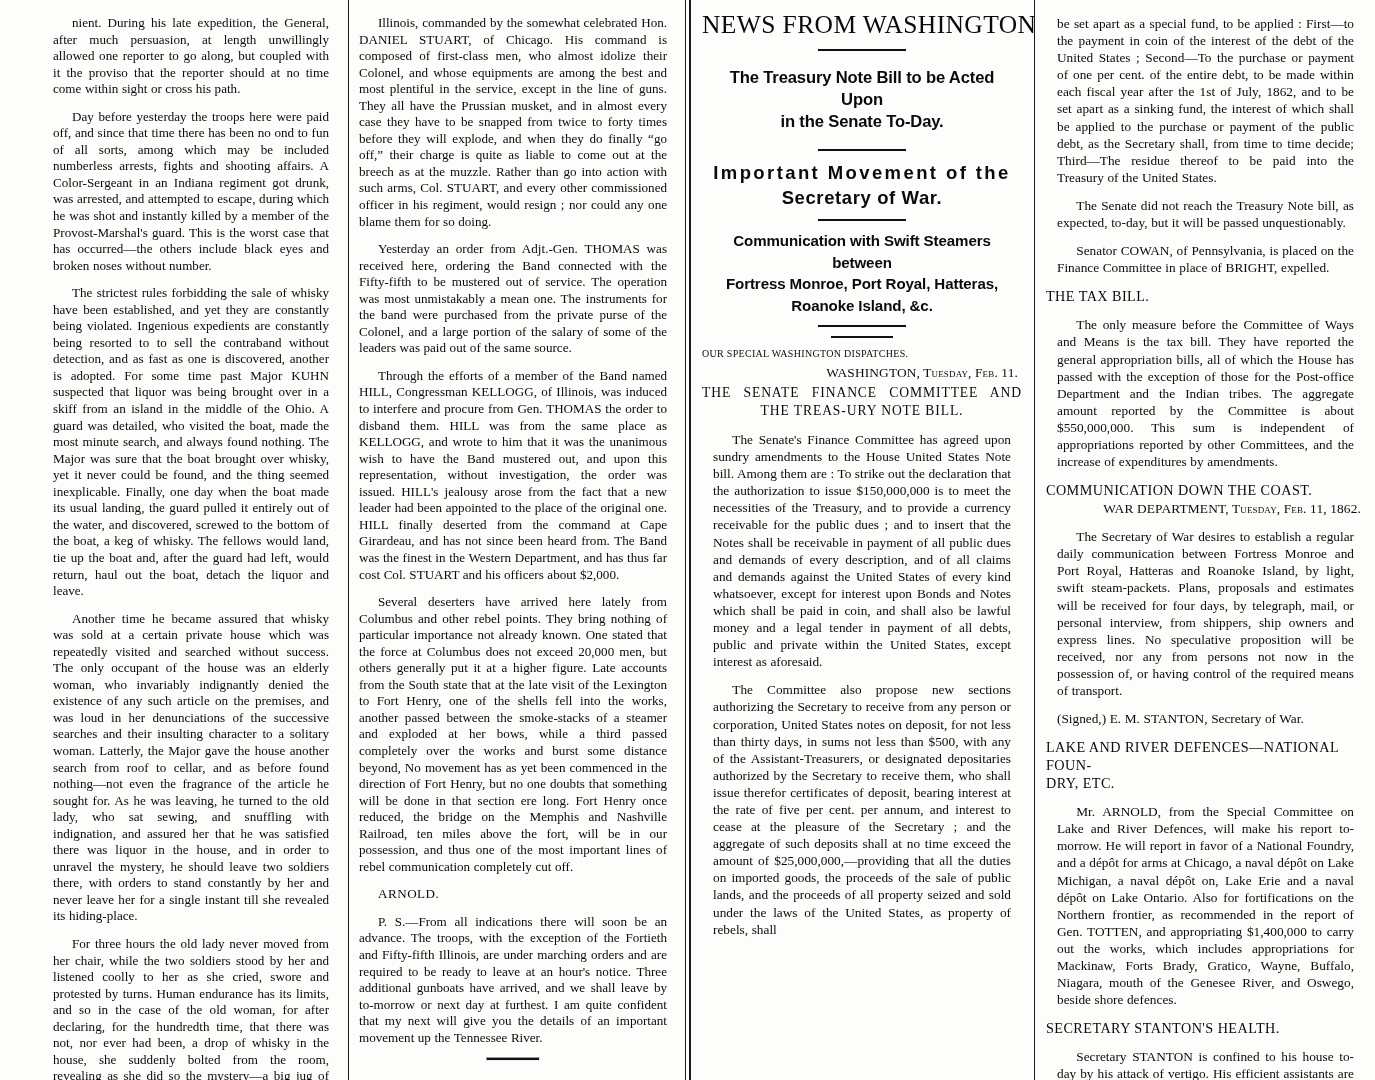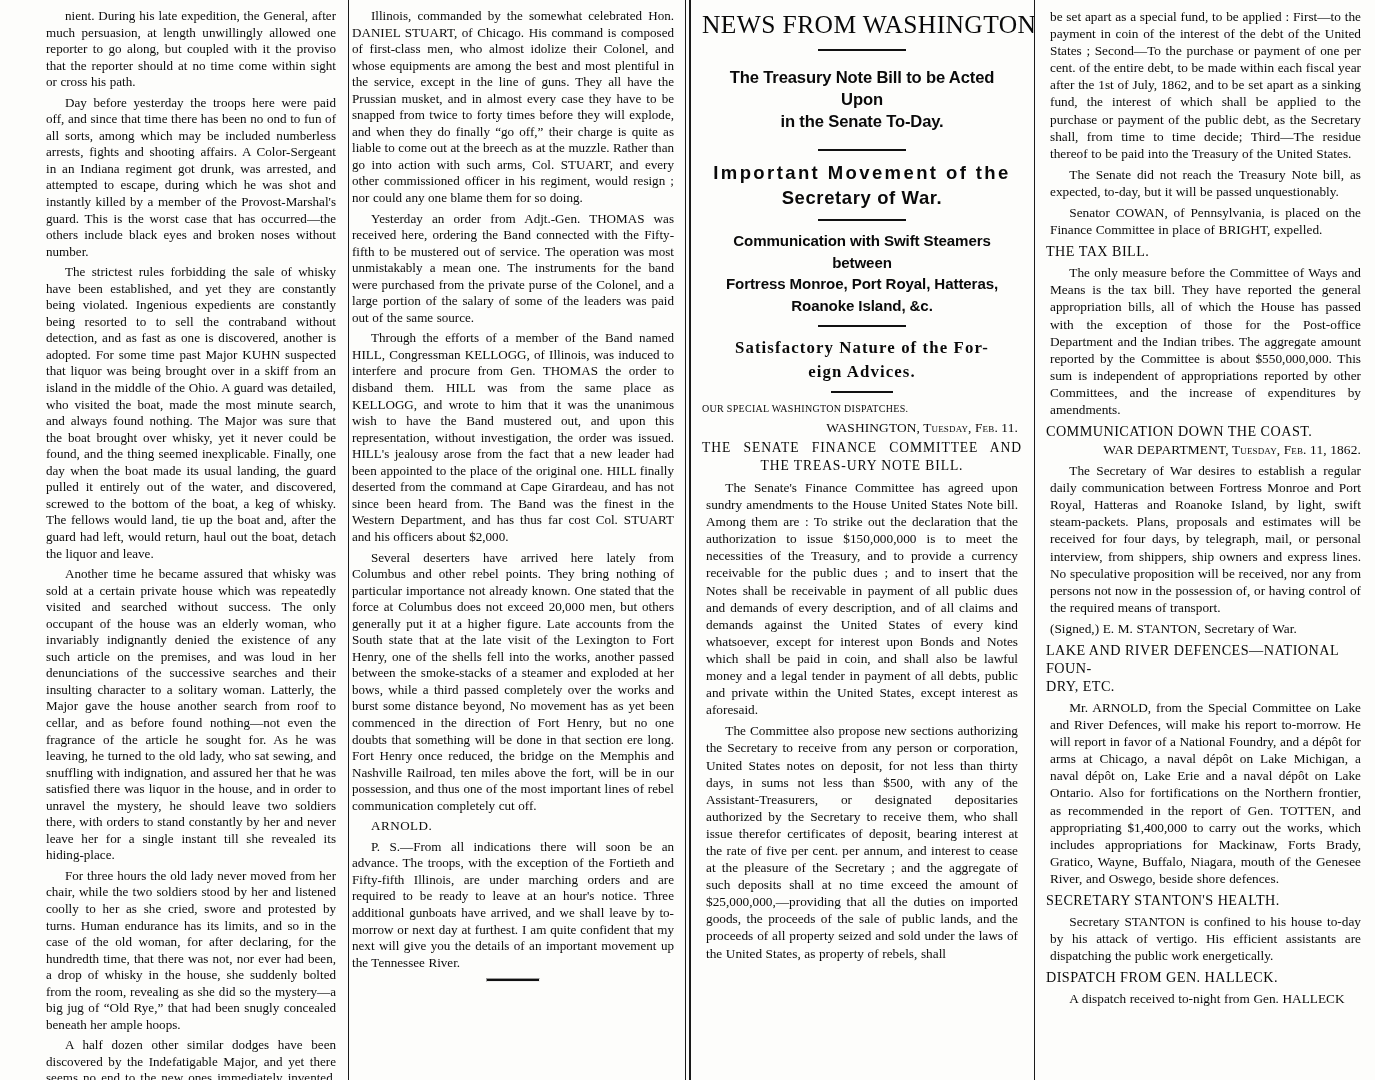"nient. During his late expedition," p.body { margin: 4px -> 11px }
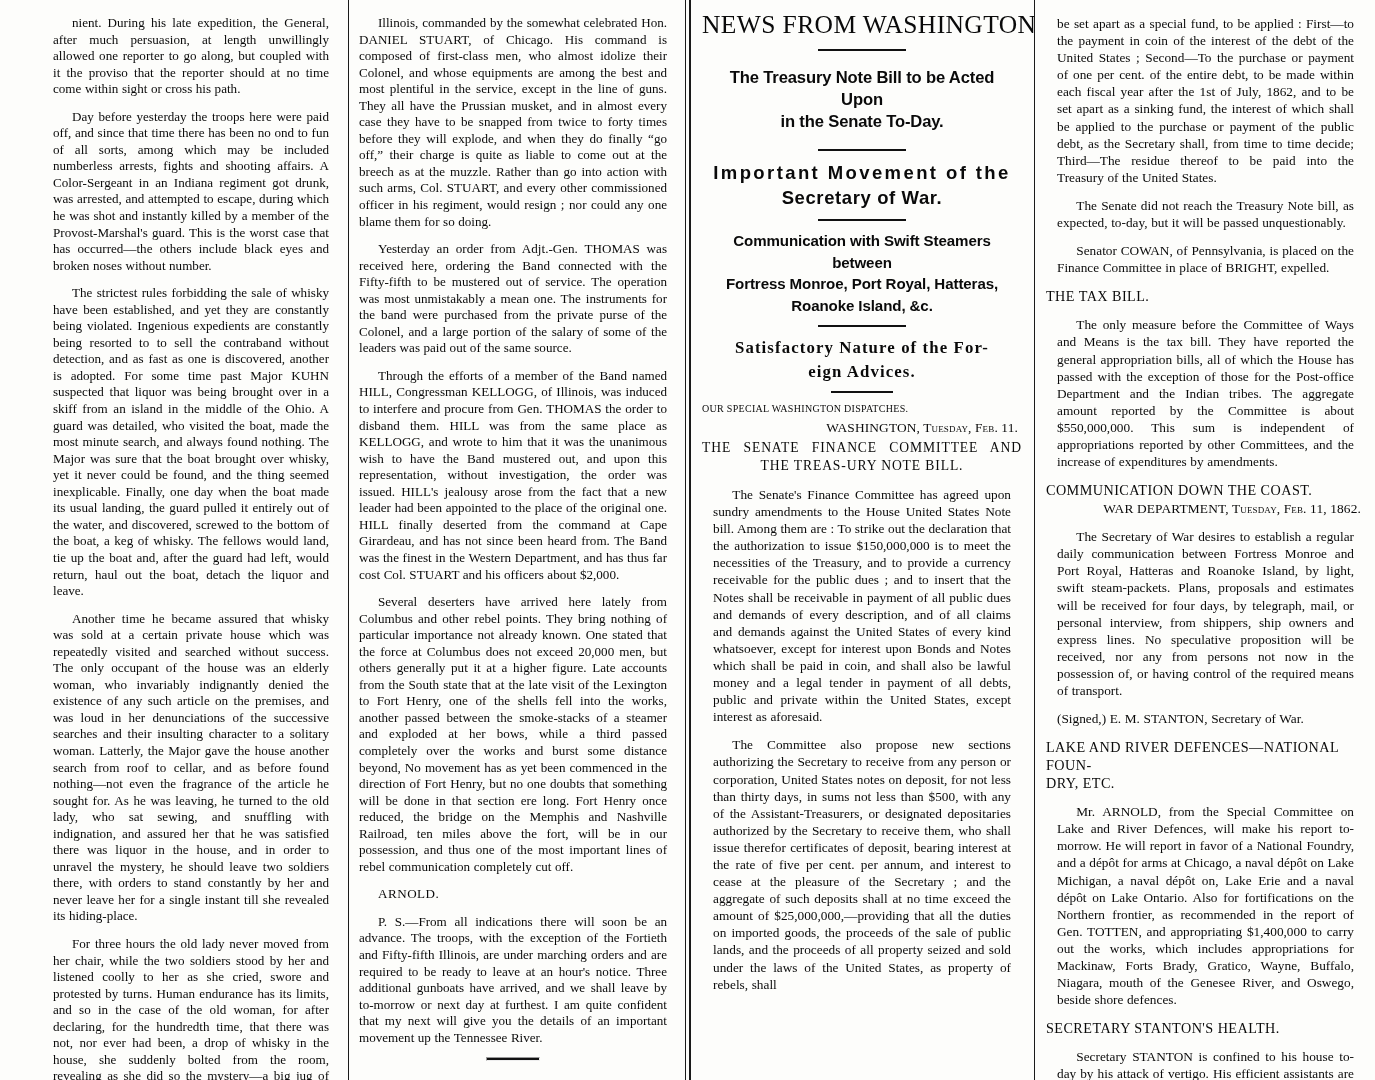"Satisfactory Nature of the For-" h2.hd-5 { html: <h2> <span>Satisfactory Nature of the For-</span><br> <span>eign Advices.</span> </h2> -> none }
